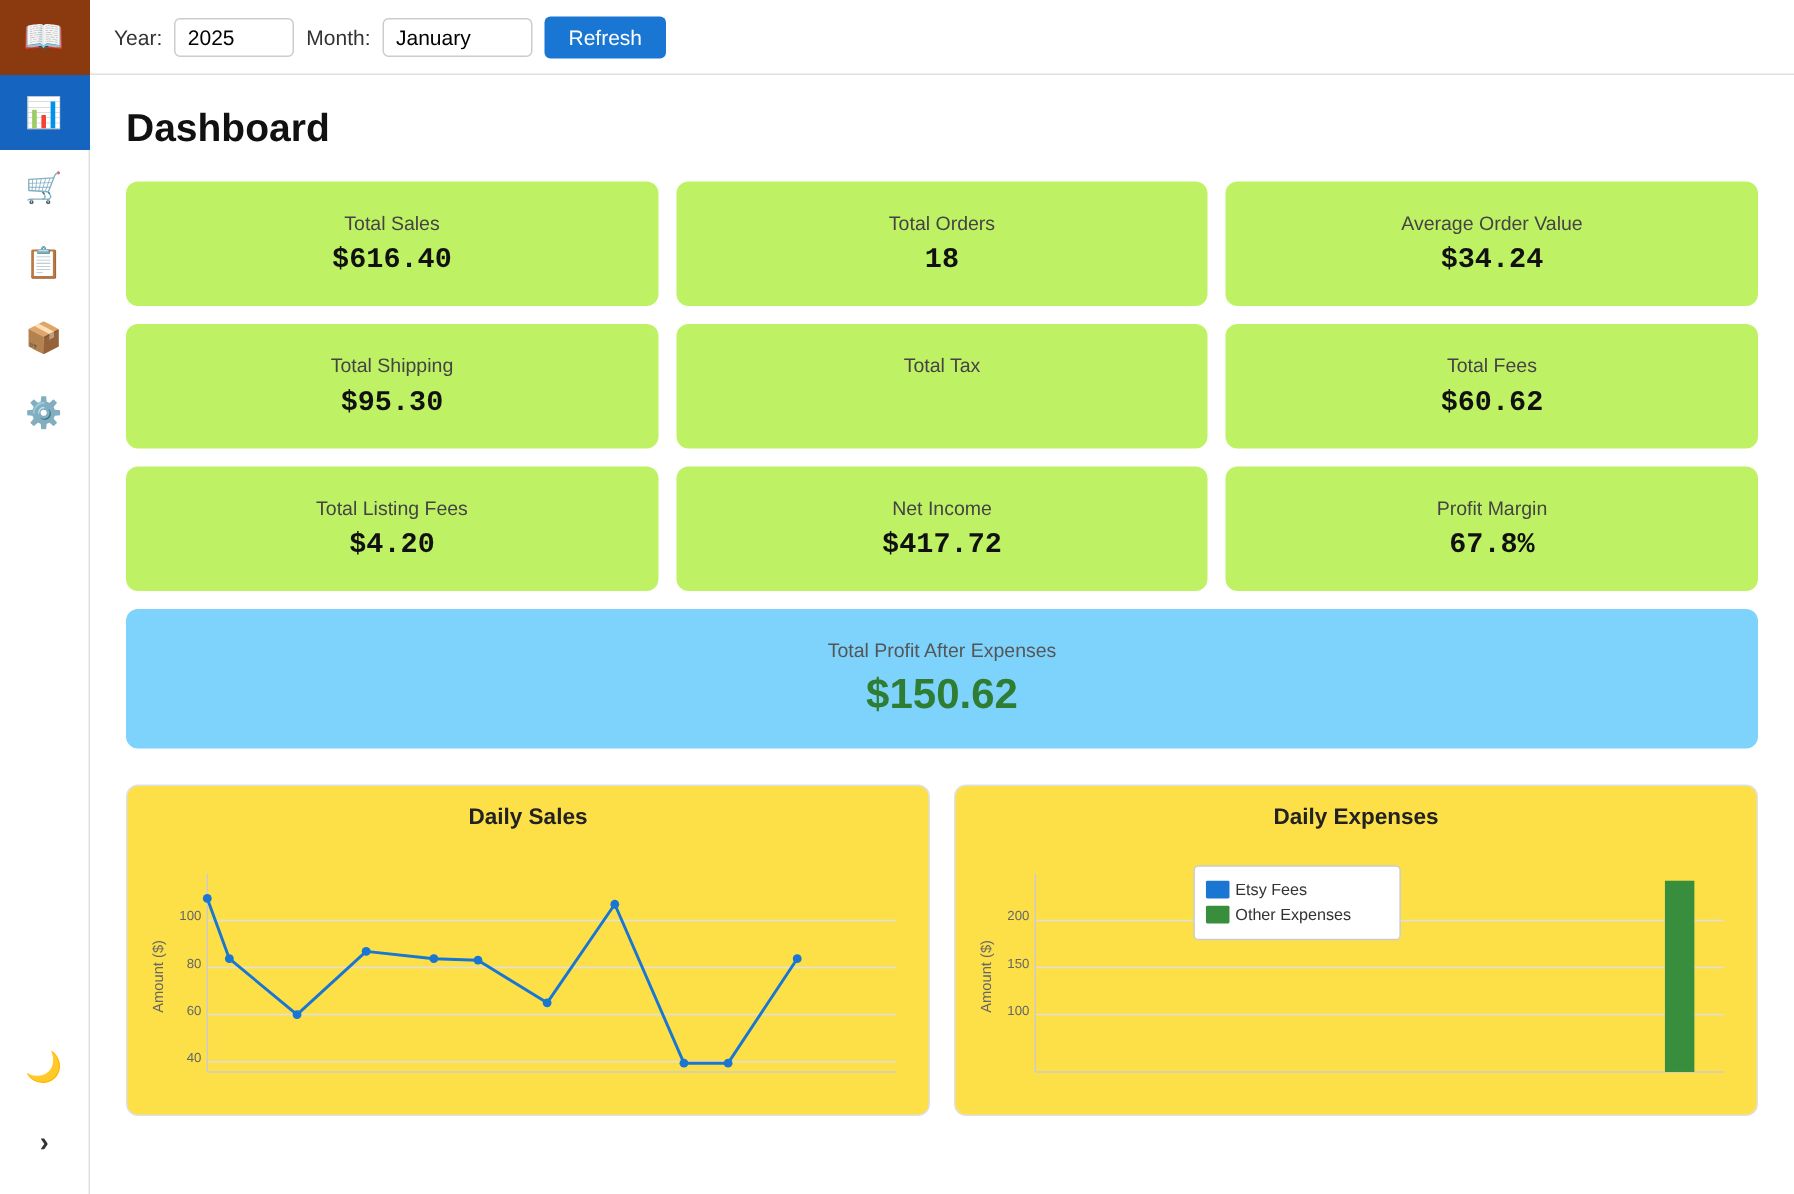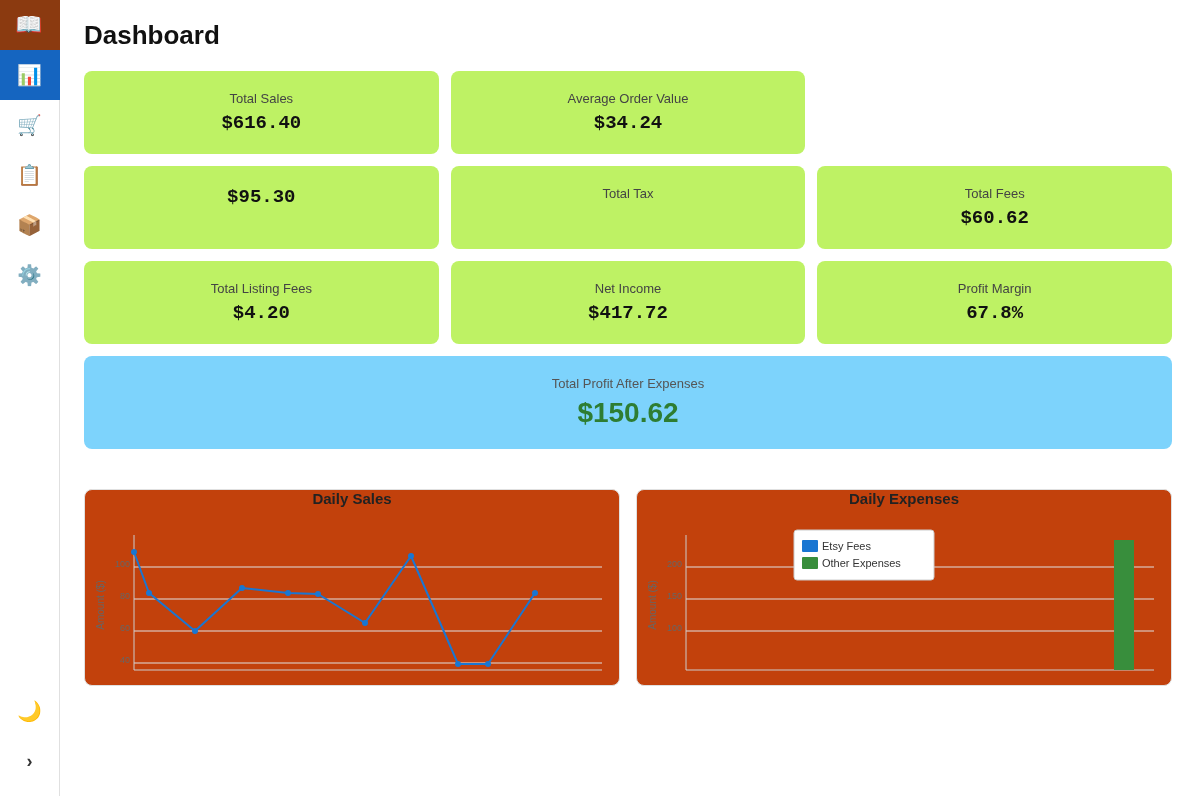"Year:" div.topbar { html: none -> <div> <span>Year:</span> <input> <span>Month:</span> <input> <button>Refresh</button> </div> }
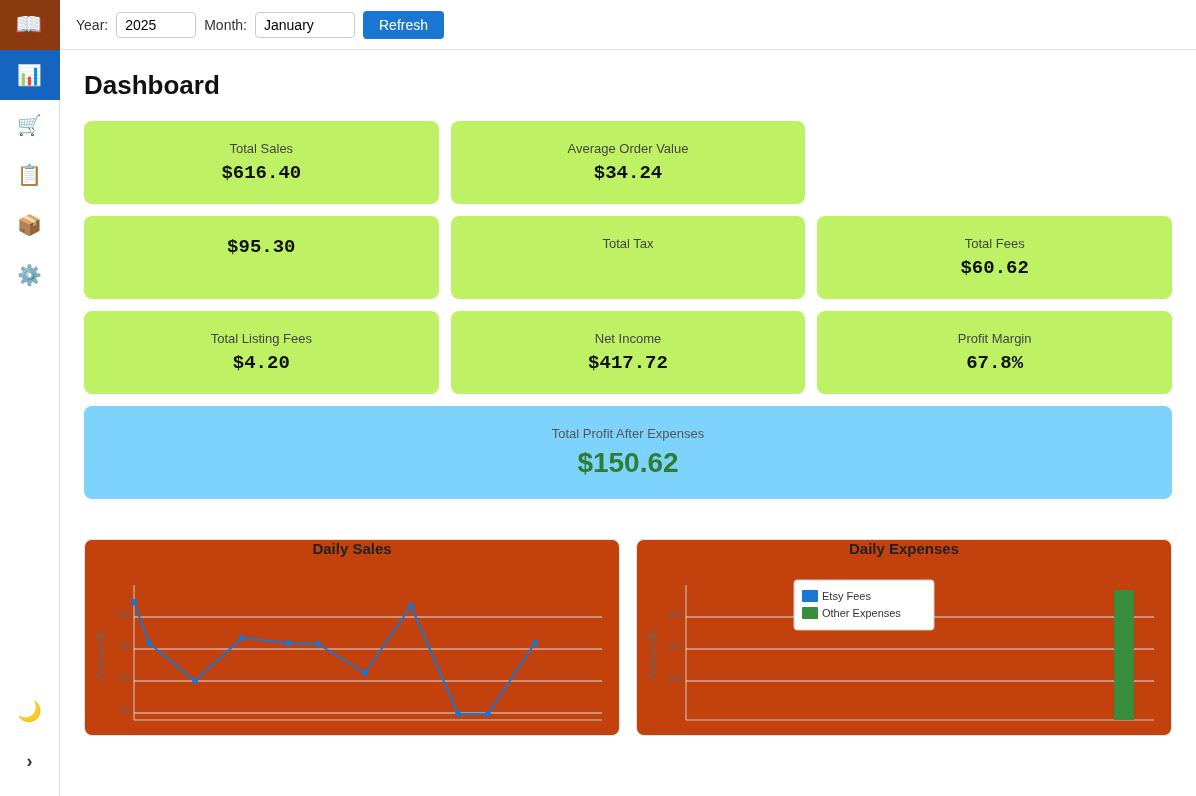"Total Orders" div.metric-card { html: none -> <div> <div>Total Orders</div> <div>18</div> </div> }
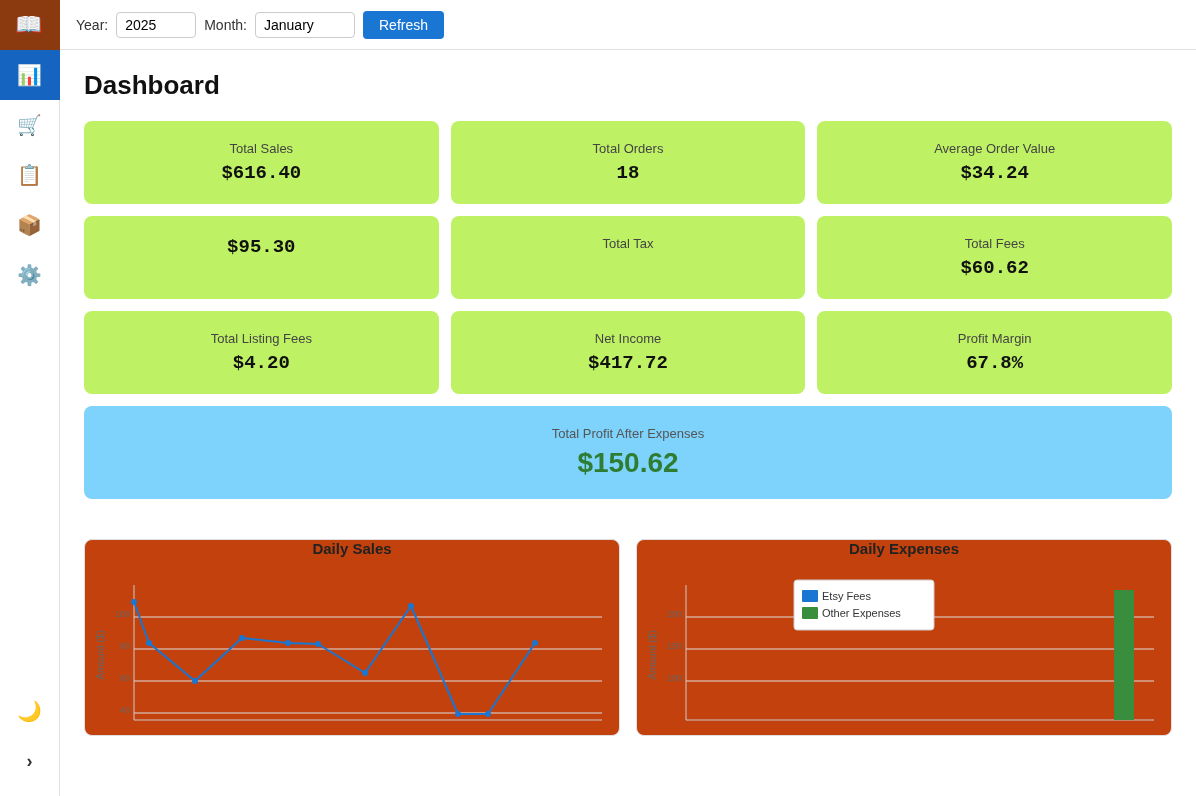"Total Shipping" div.metric-label { html: none -> <div>Total Shipping</div> }
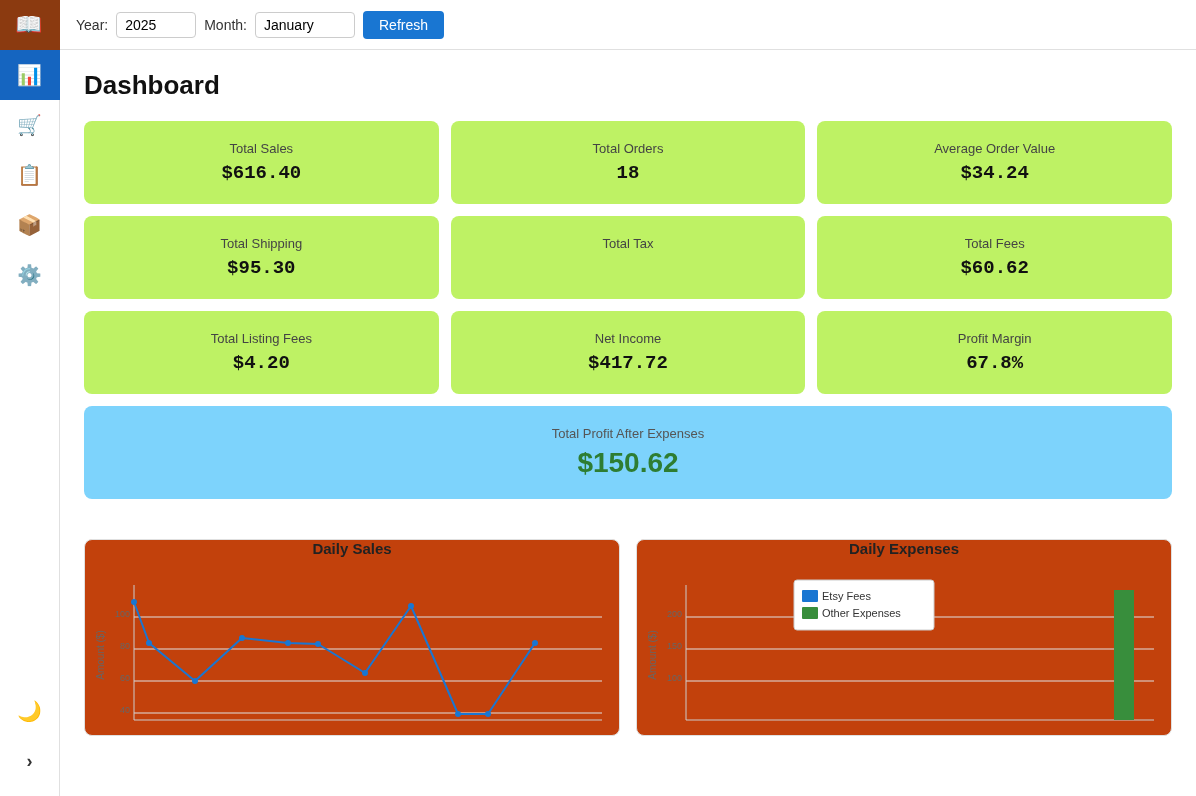"Daily Sales" .chart-container { background: #c2410c -> #fde047; margin-top: 16px -> none; padding: none -> 12px }
